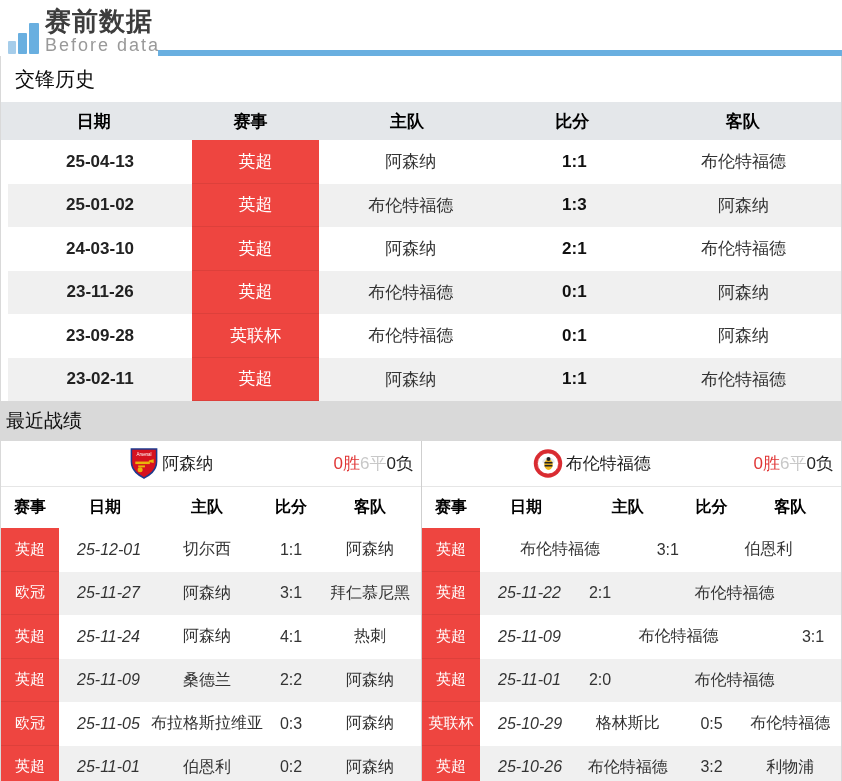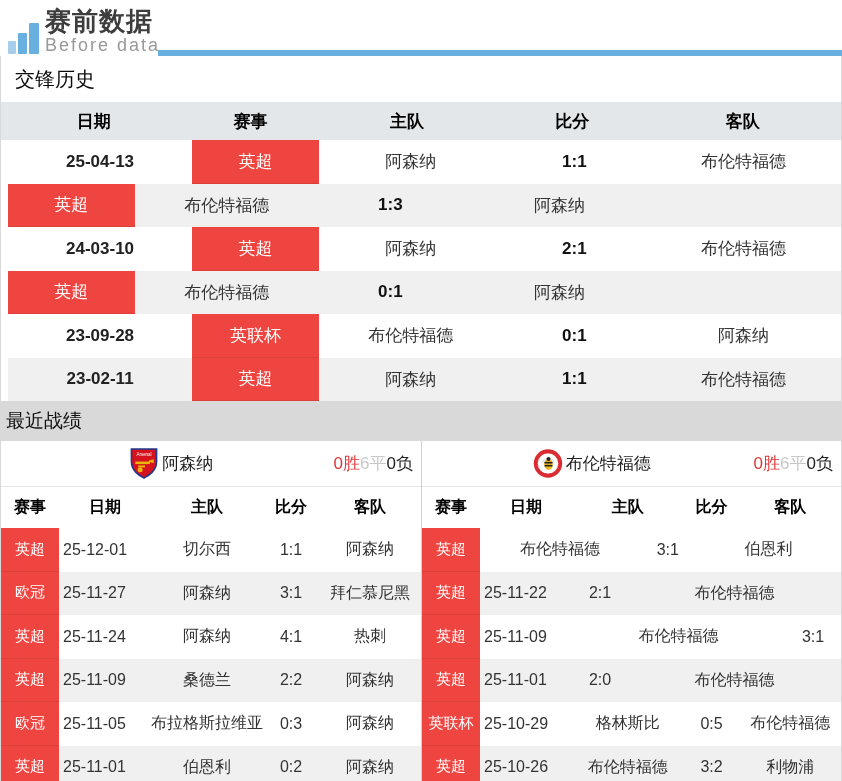"25-01-02" div.hc-date { html: none -> <div>25-01-02</div> }
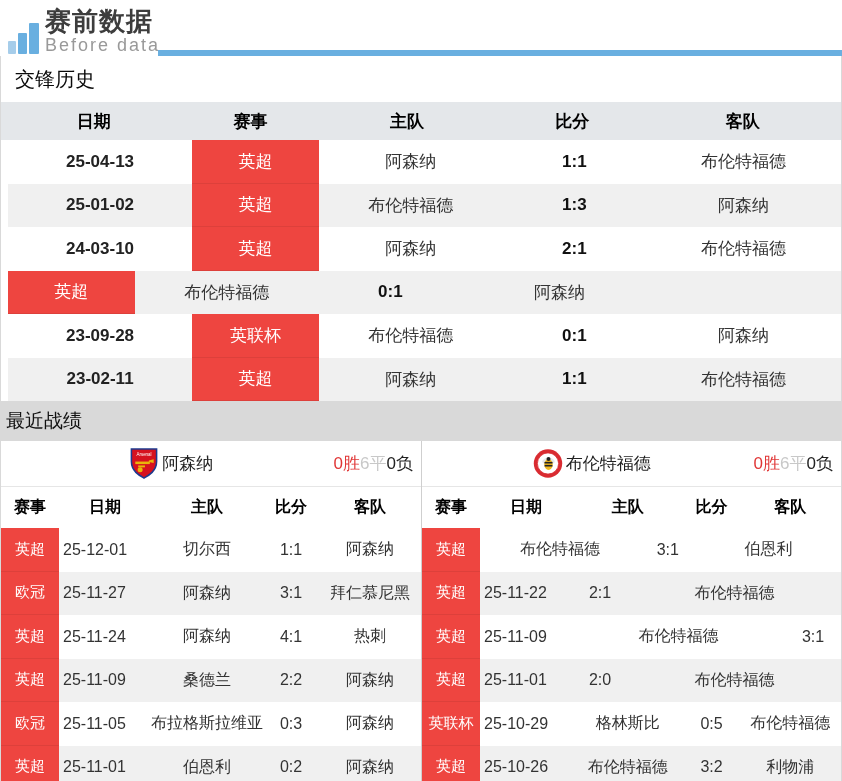"23-11-26" div.hc-date { html: none -> <div>23-11-26</div> }
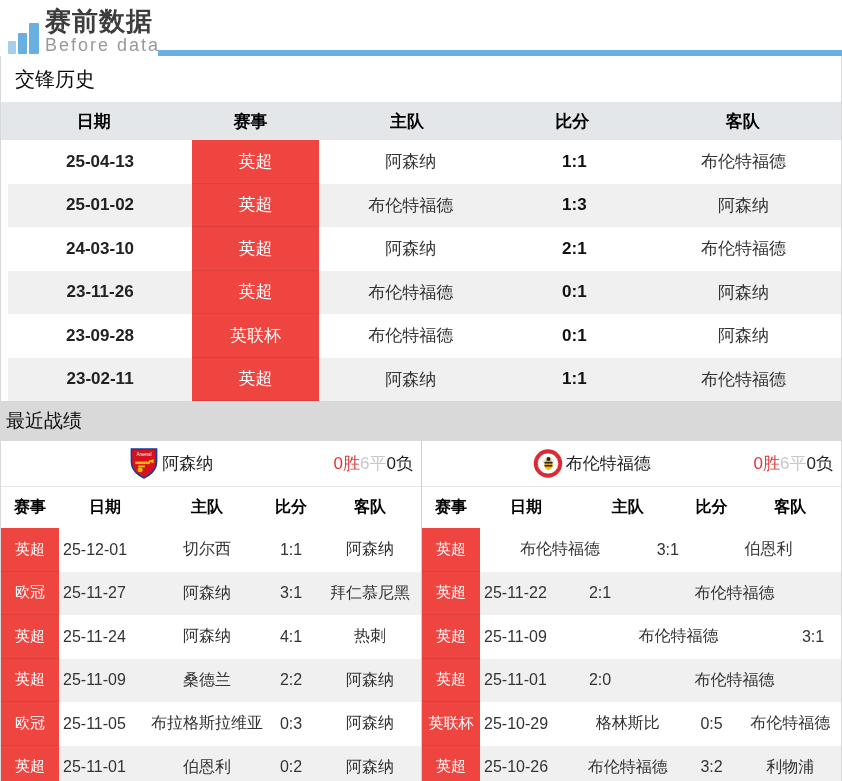"25-12-01" .p-row .pc-date { font-style: none -> italic; padding-left: 4px -> 18px }
